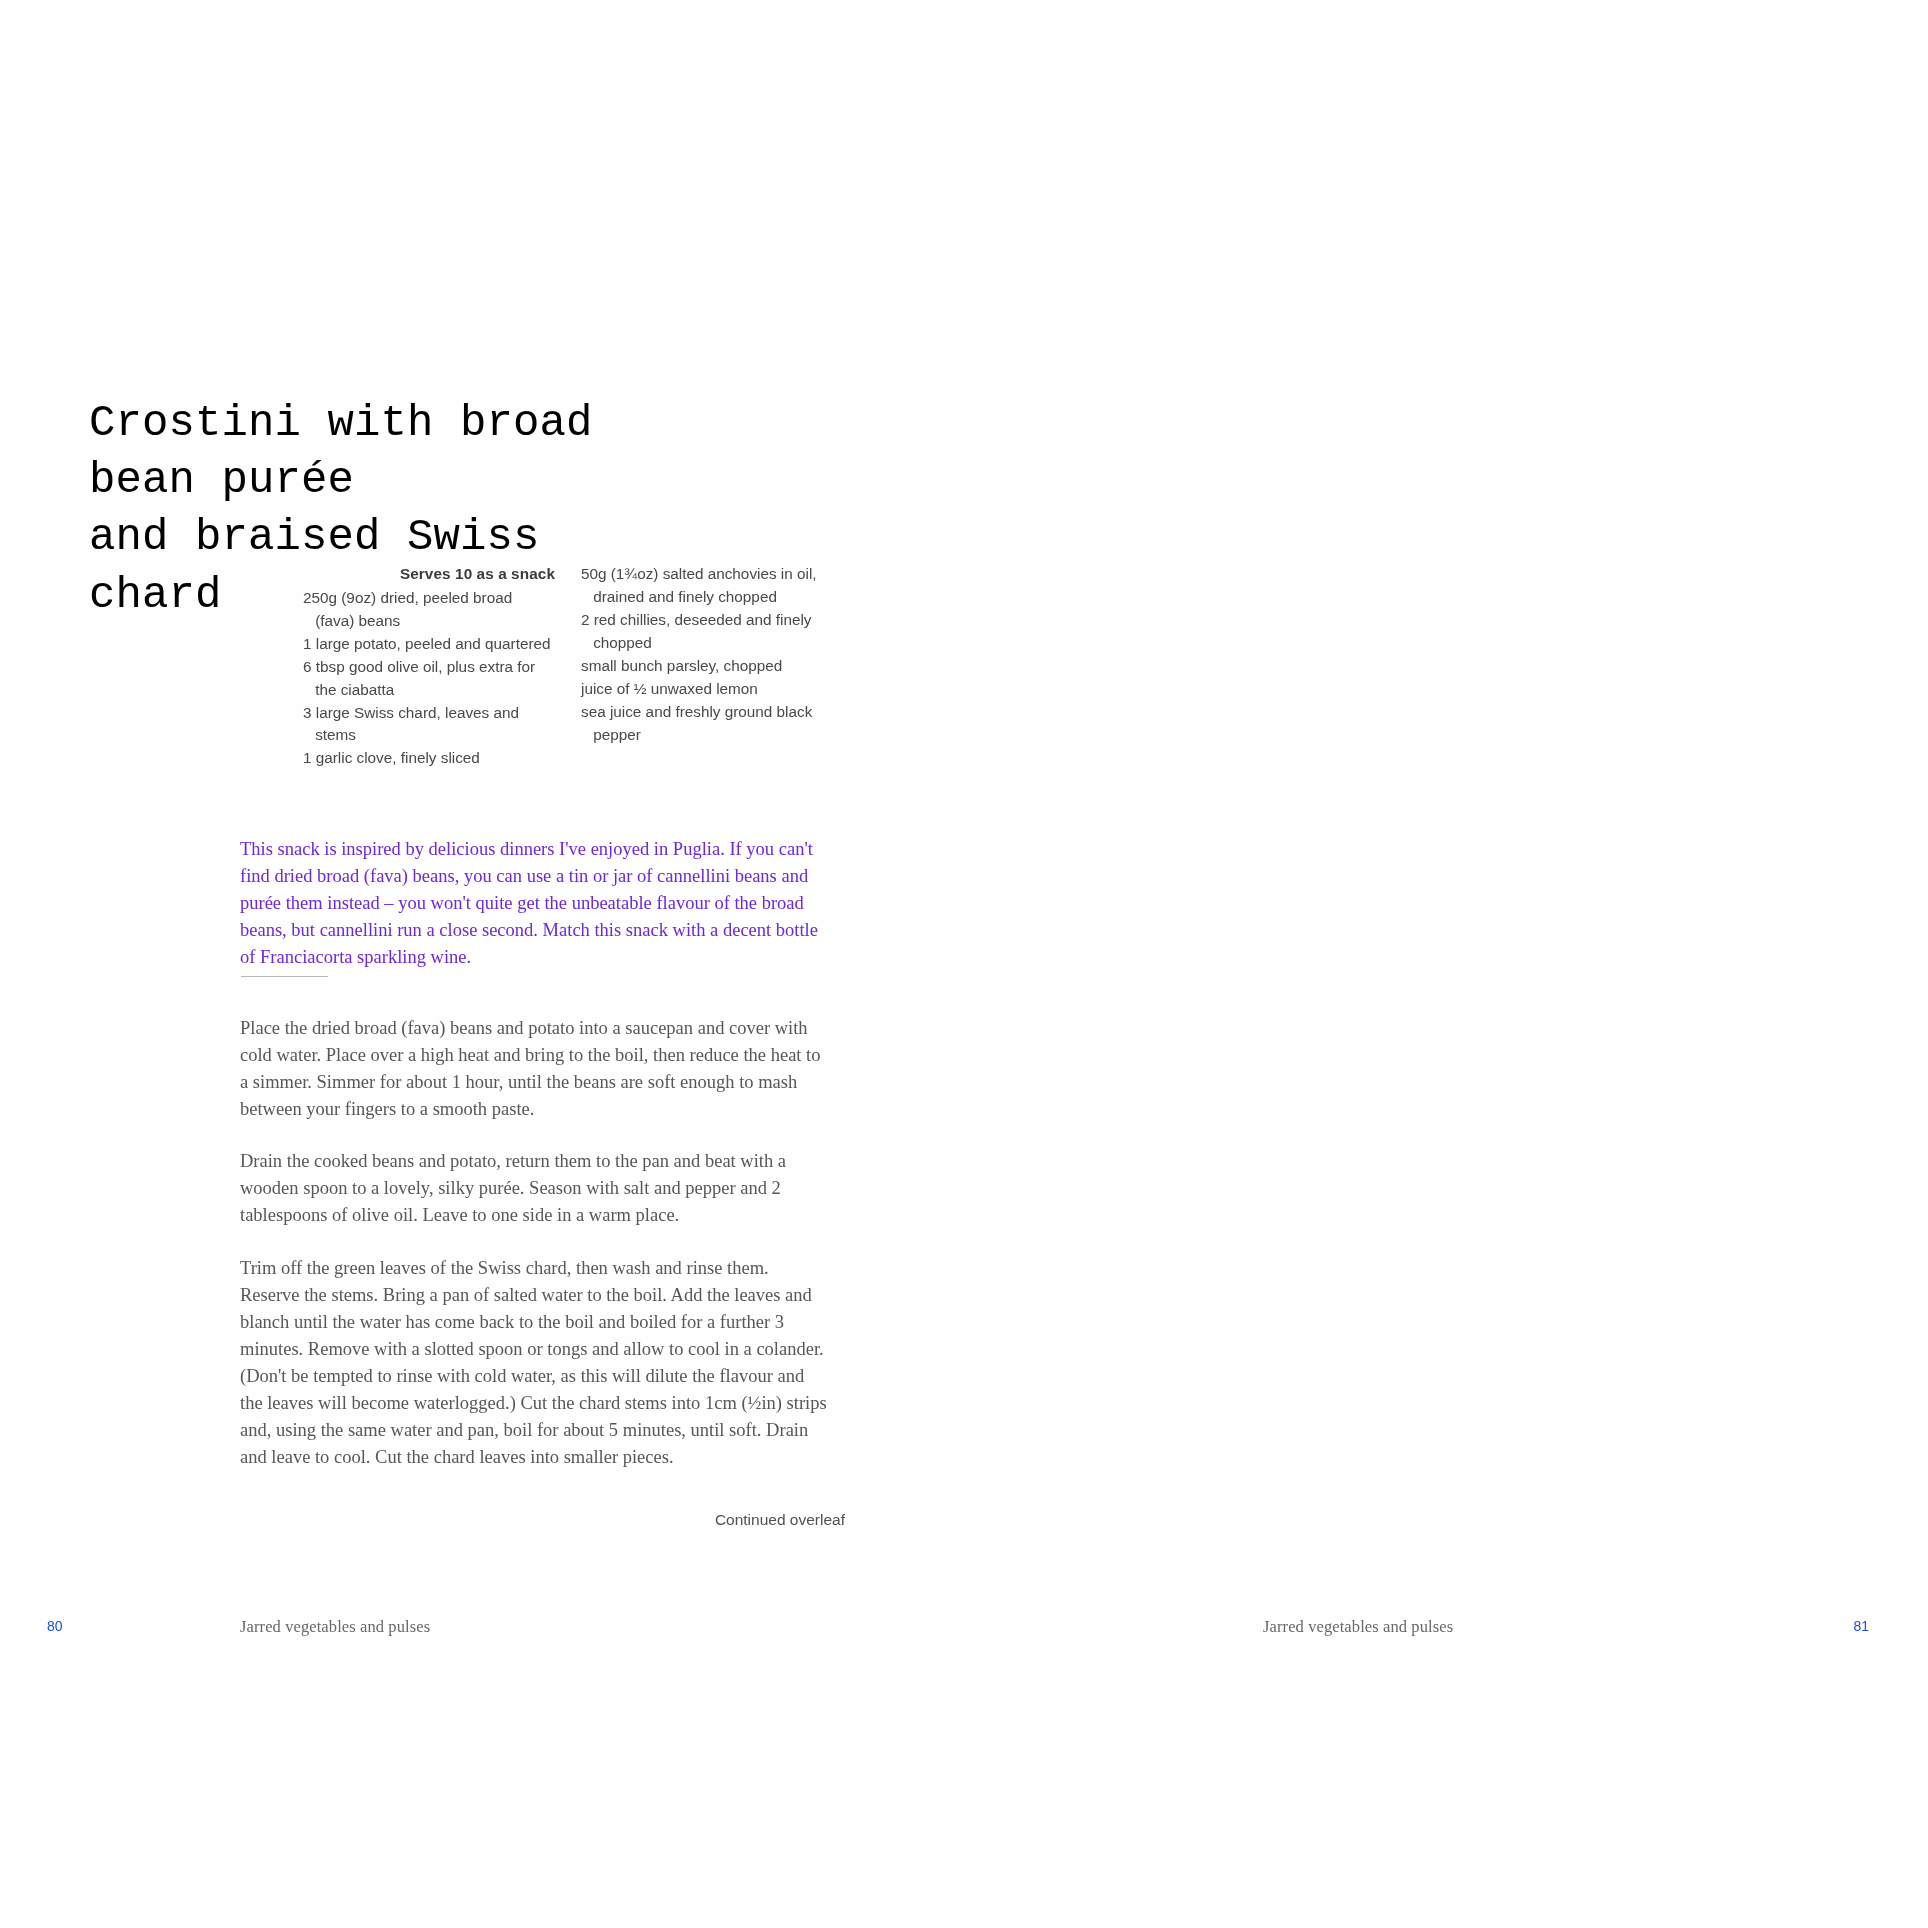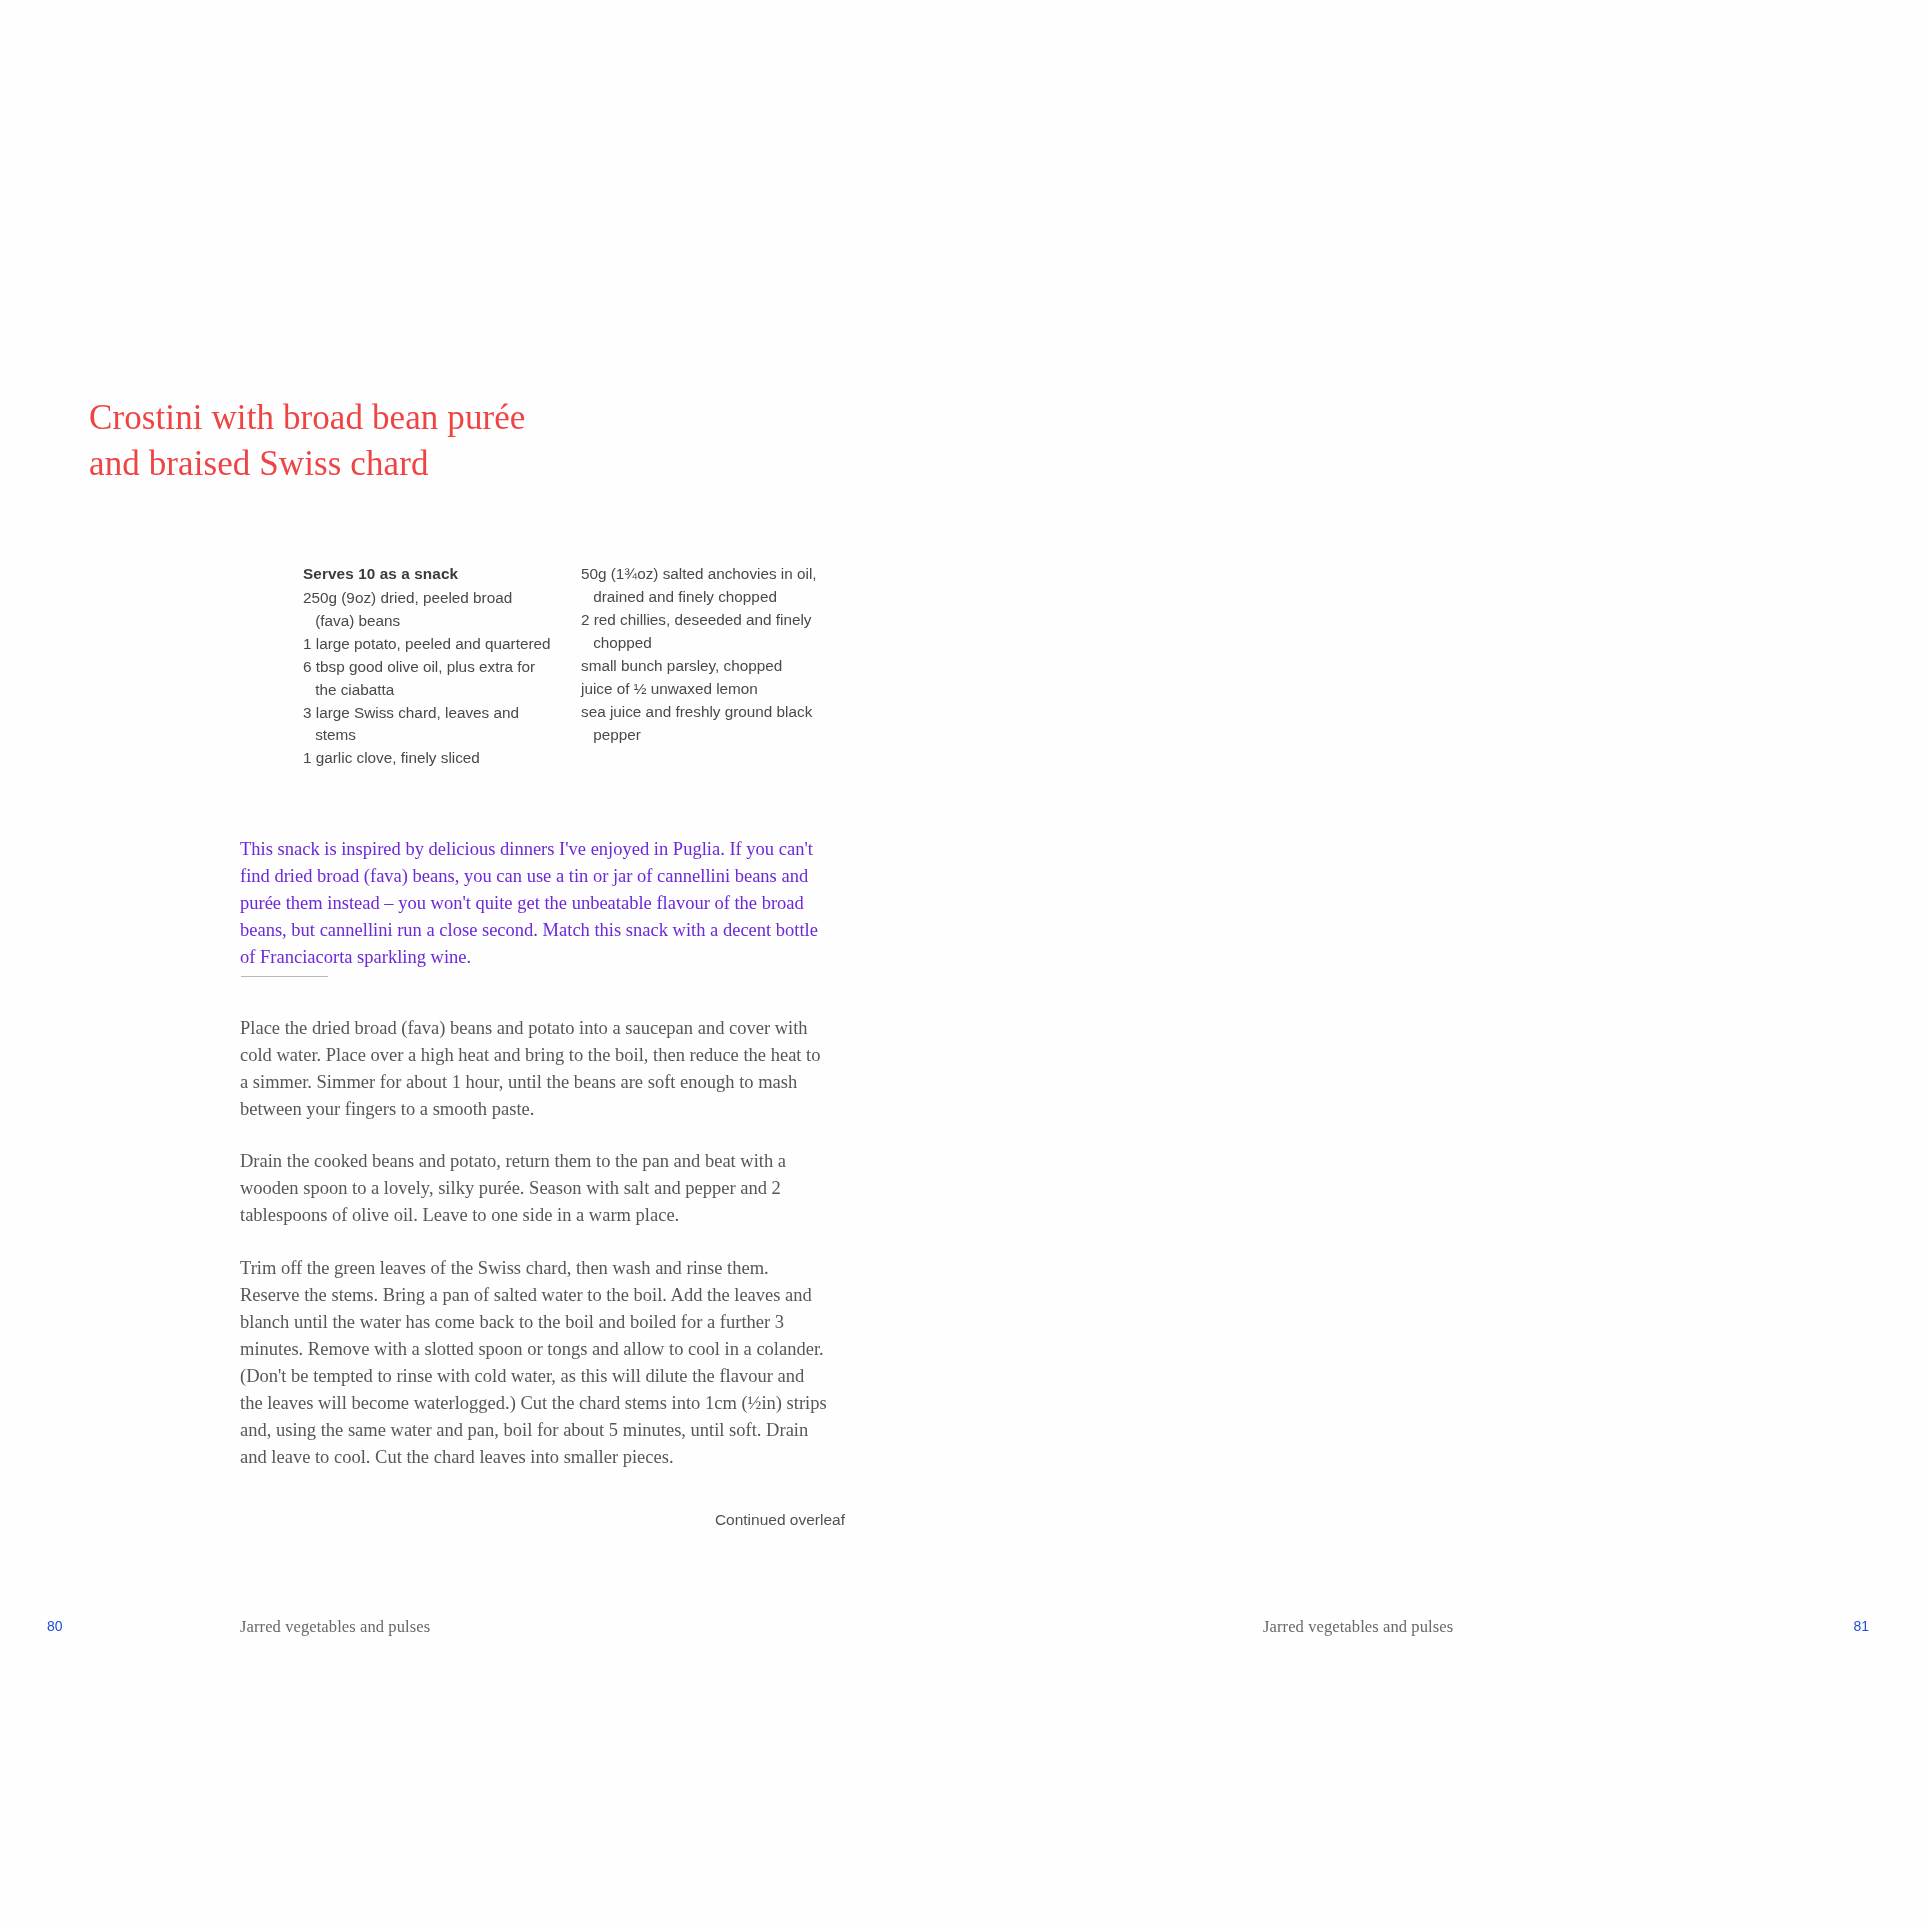"Crostini with broad bean purée" .recipe-title { color: #ef4444 -> #000000; font-family: Liberation Serif, serif -> Liberation Mono, monospace; font-size: 35px -> 44px }
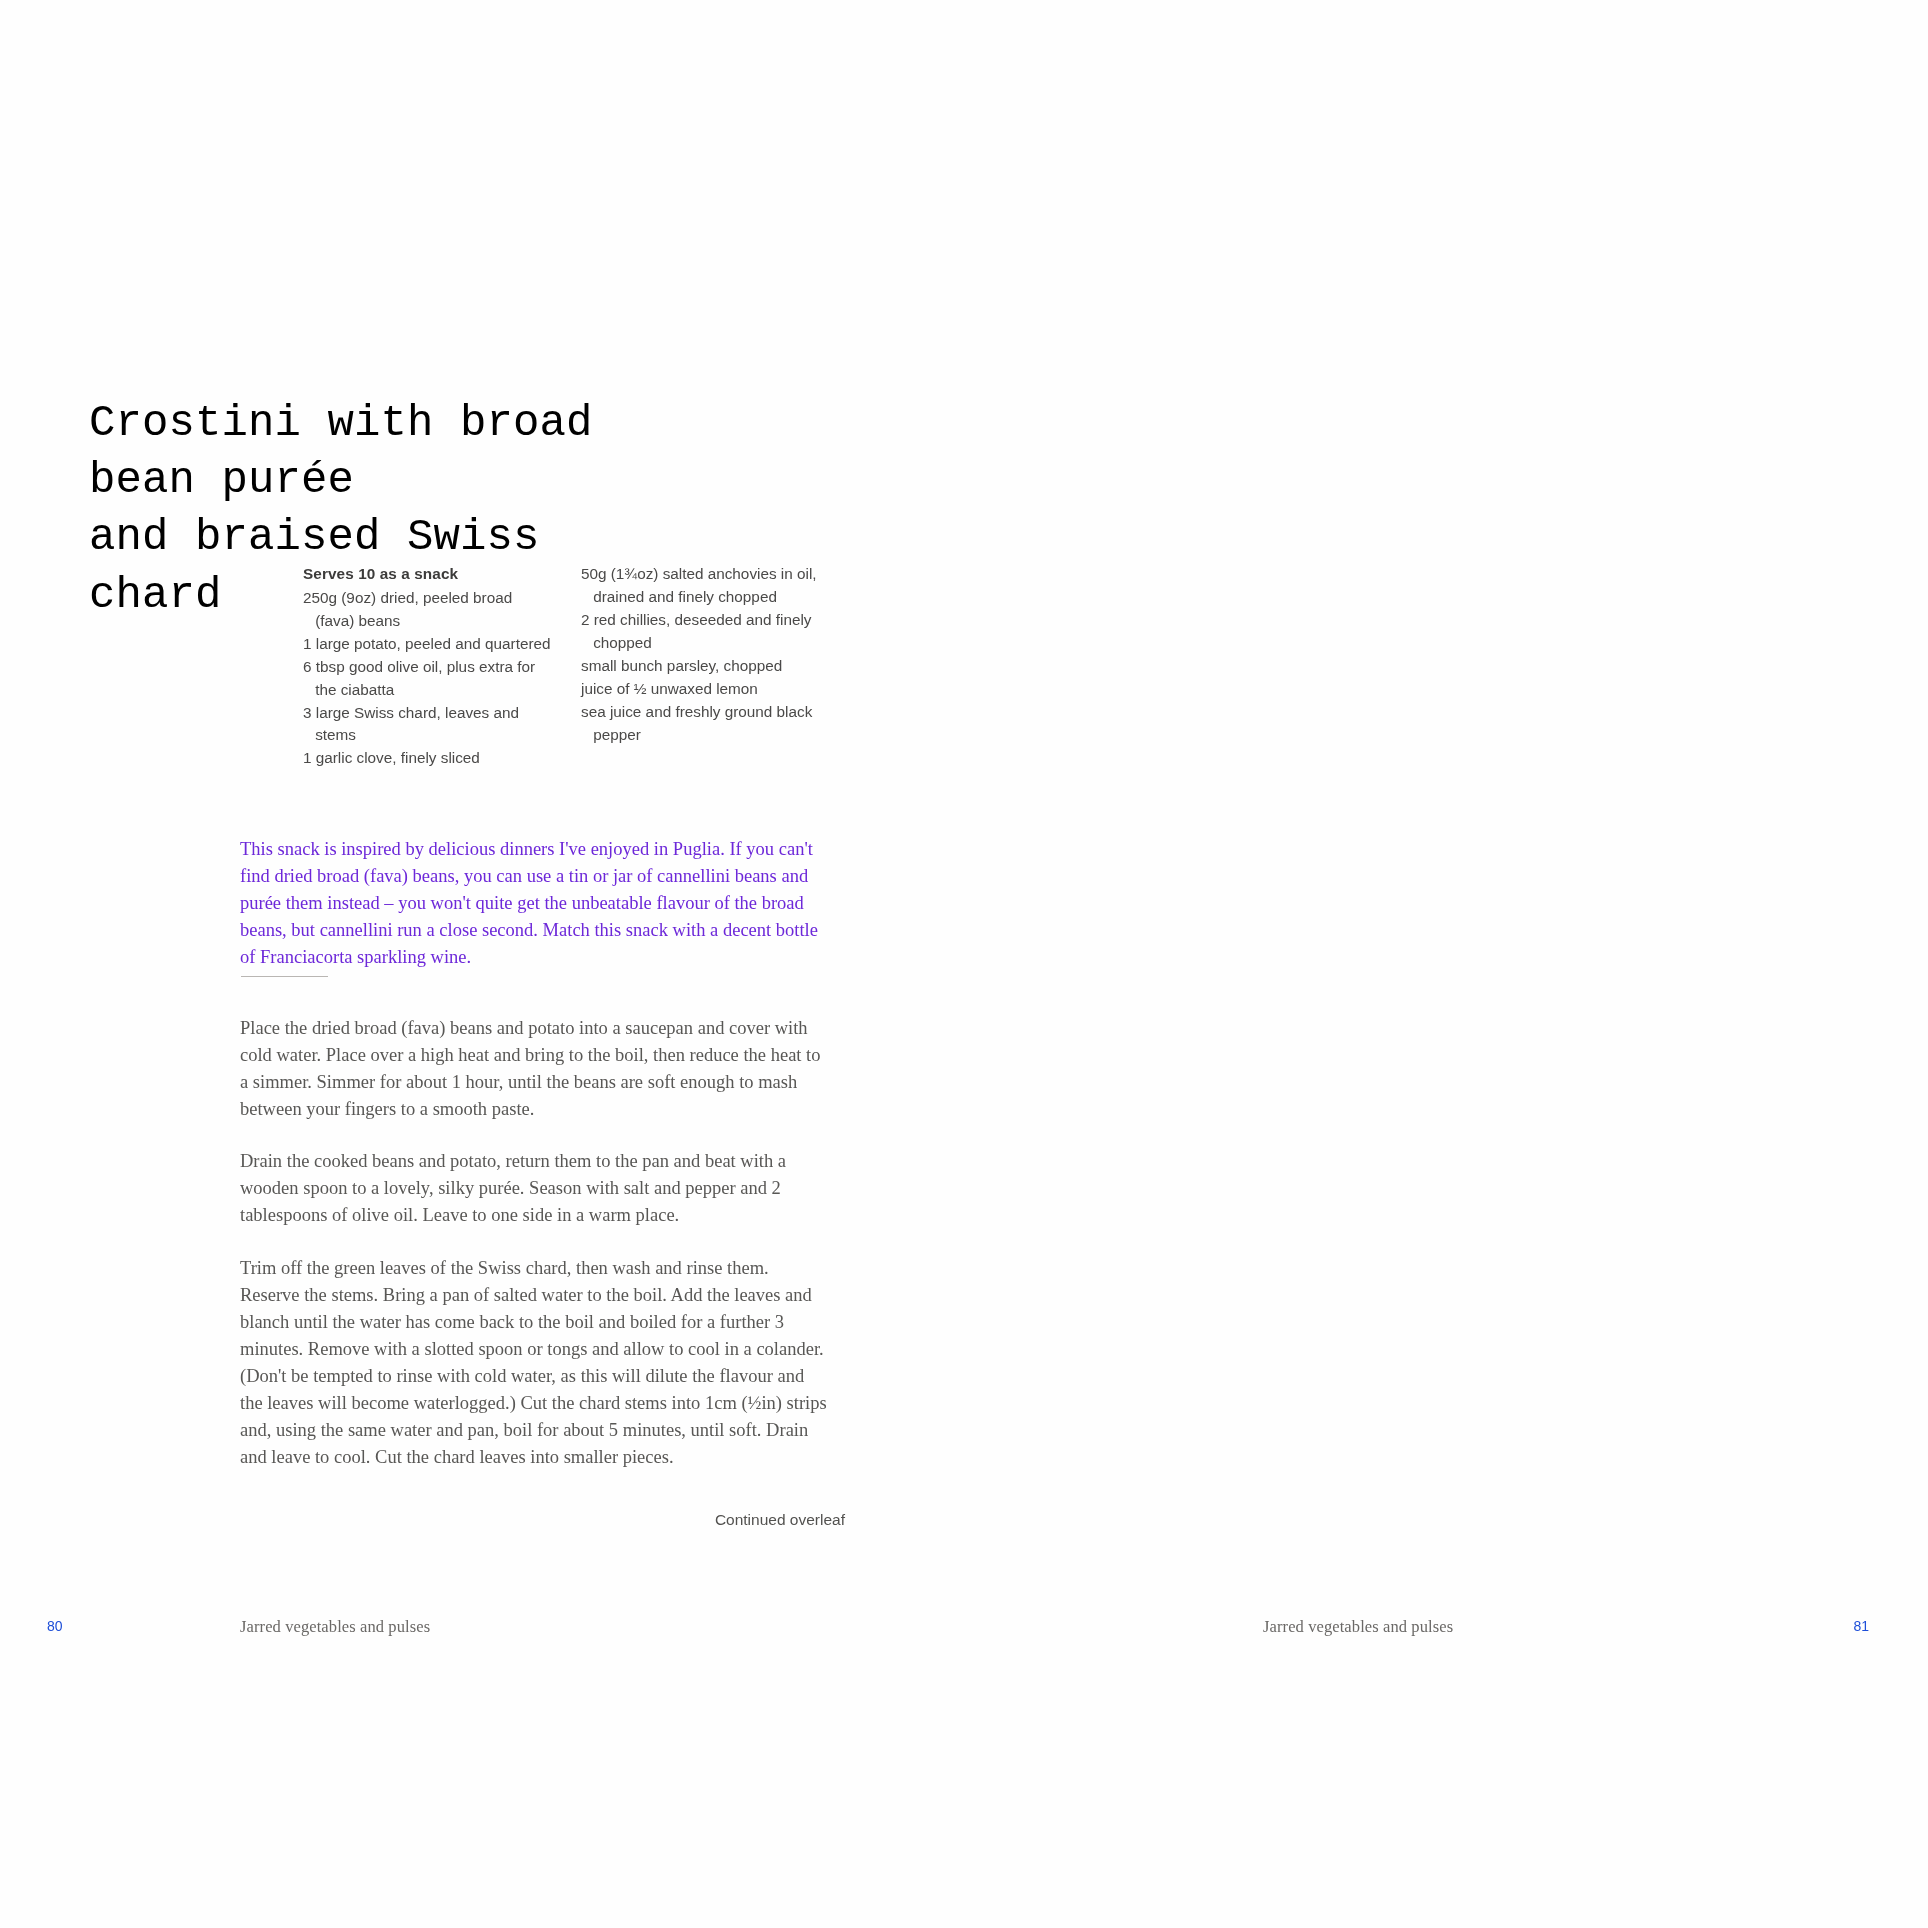"Serves 10 as a snack" .ing-item.serves { text-align: none -> right }
